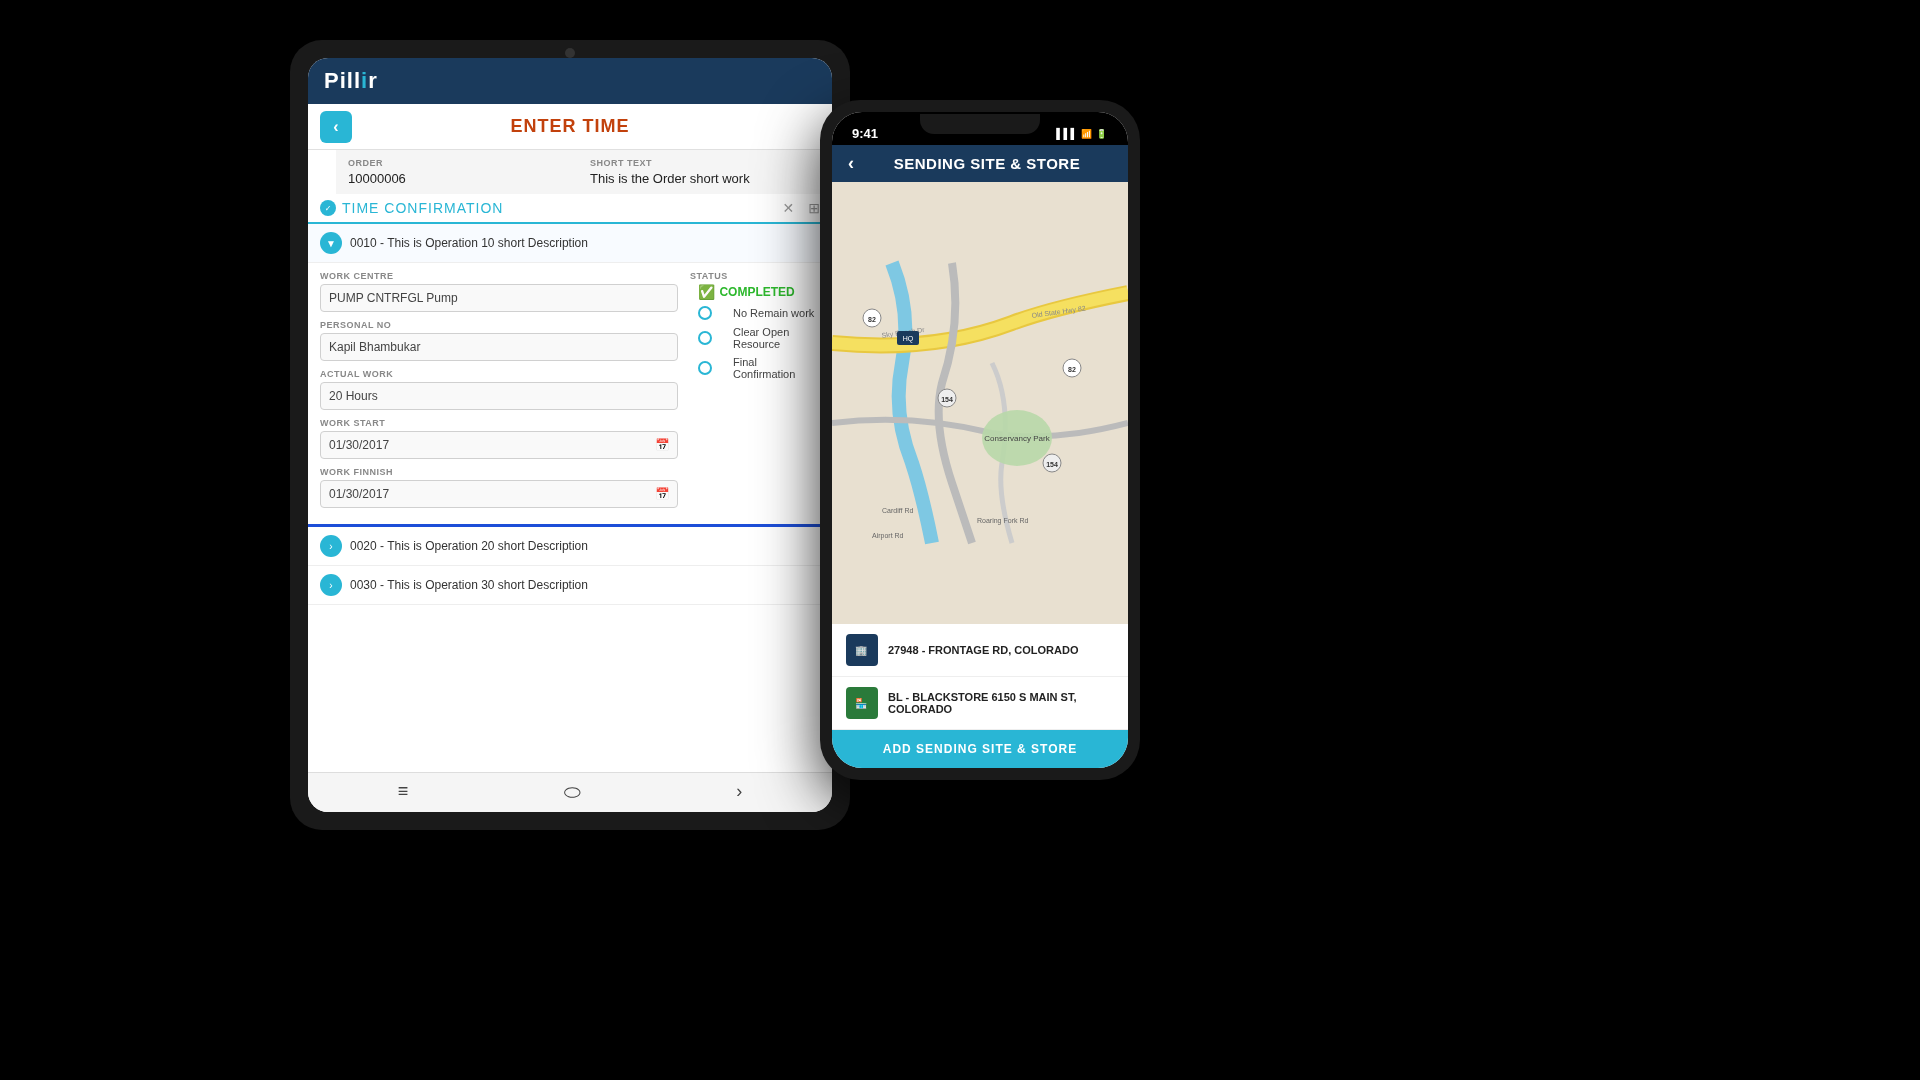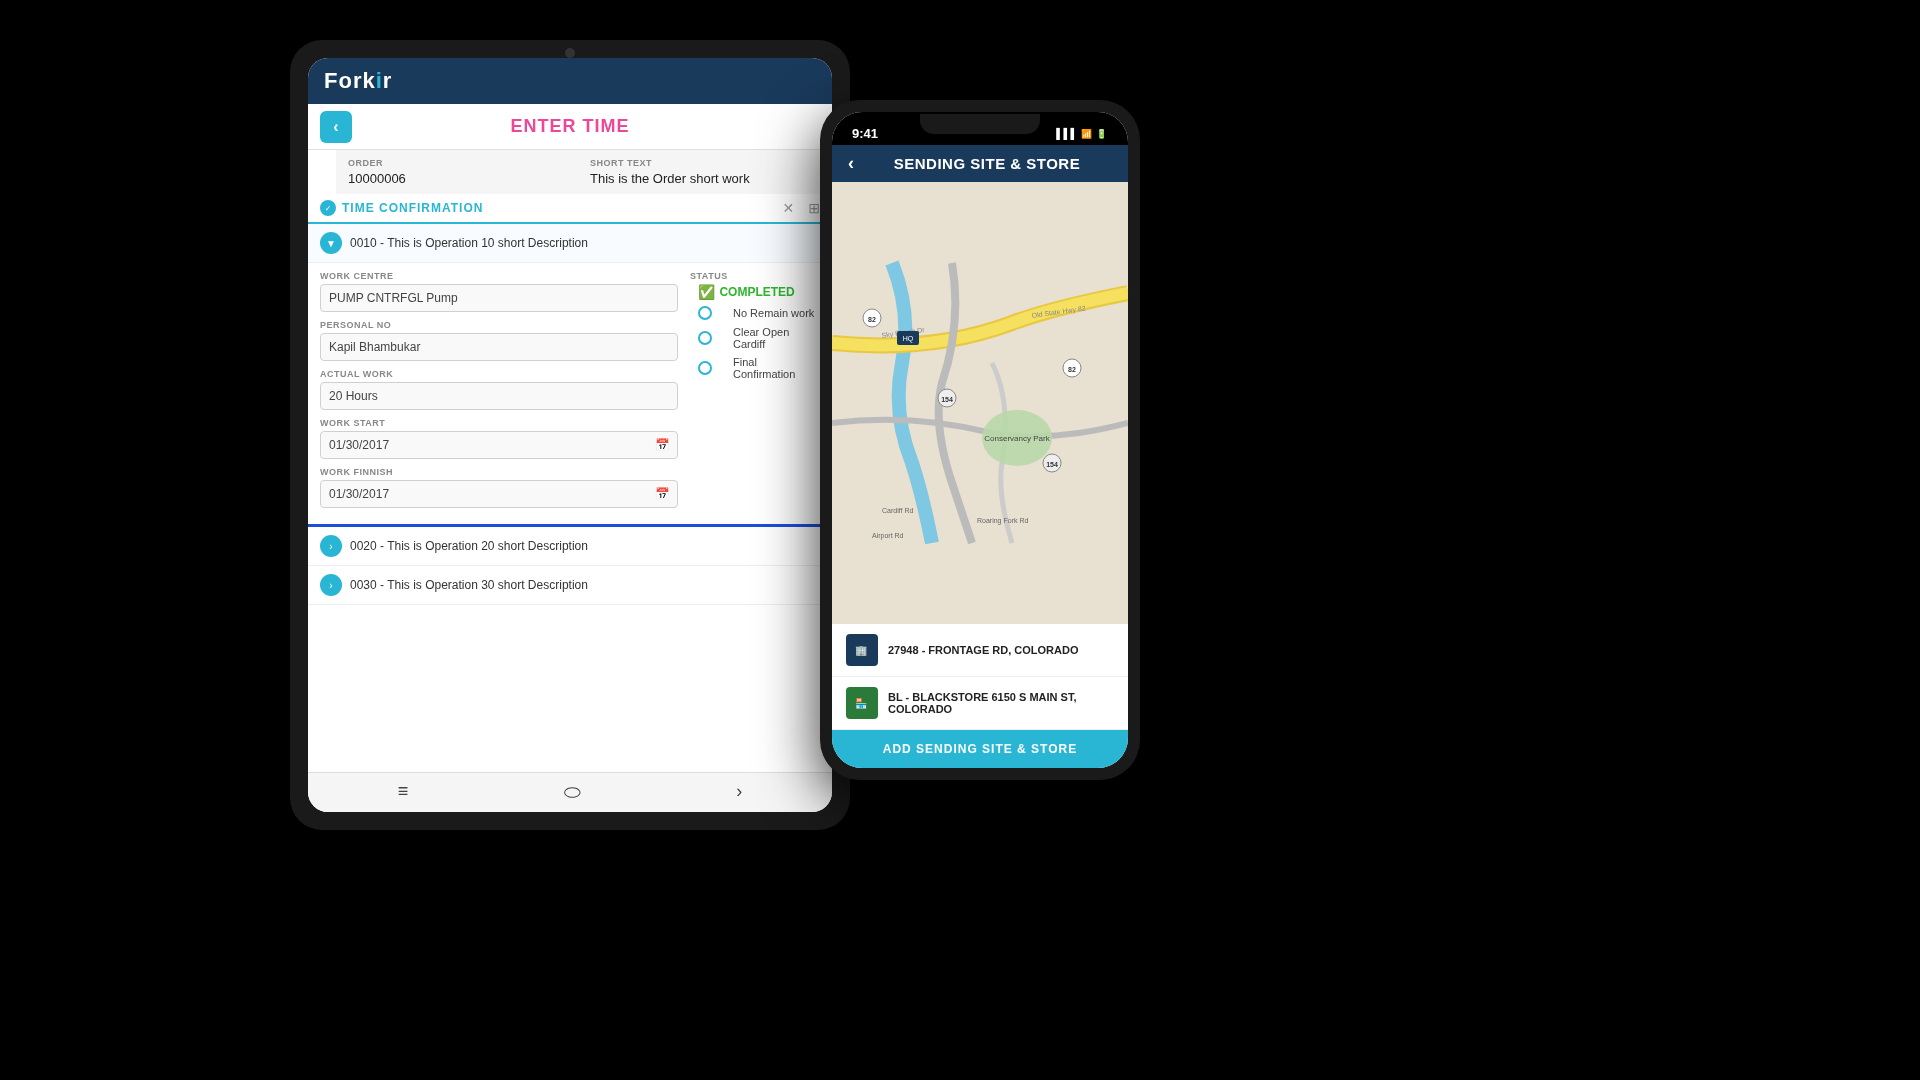"Fork" span { text: Fork -> Pill }
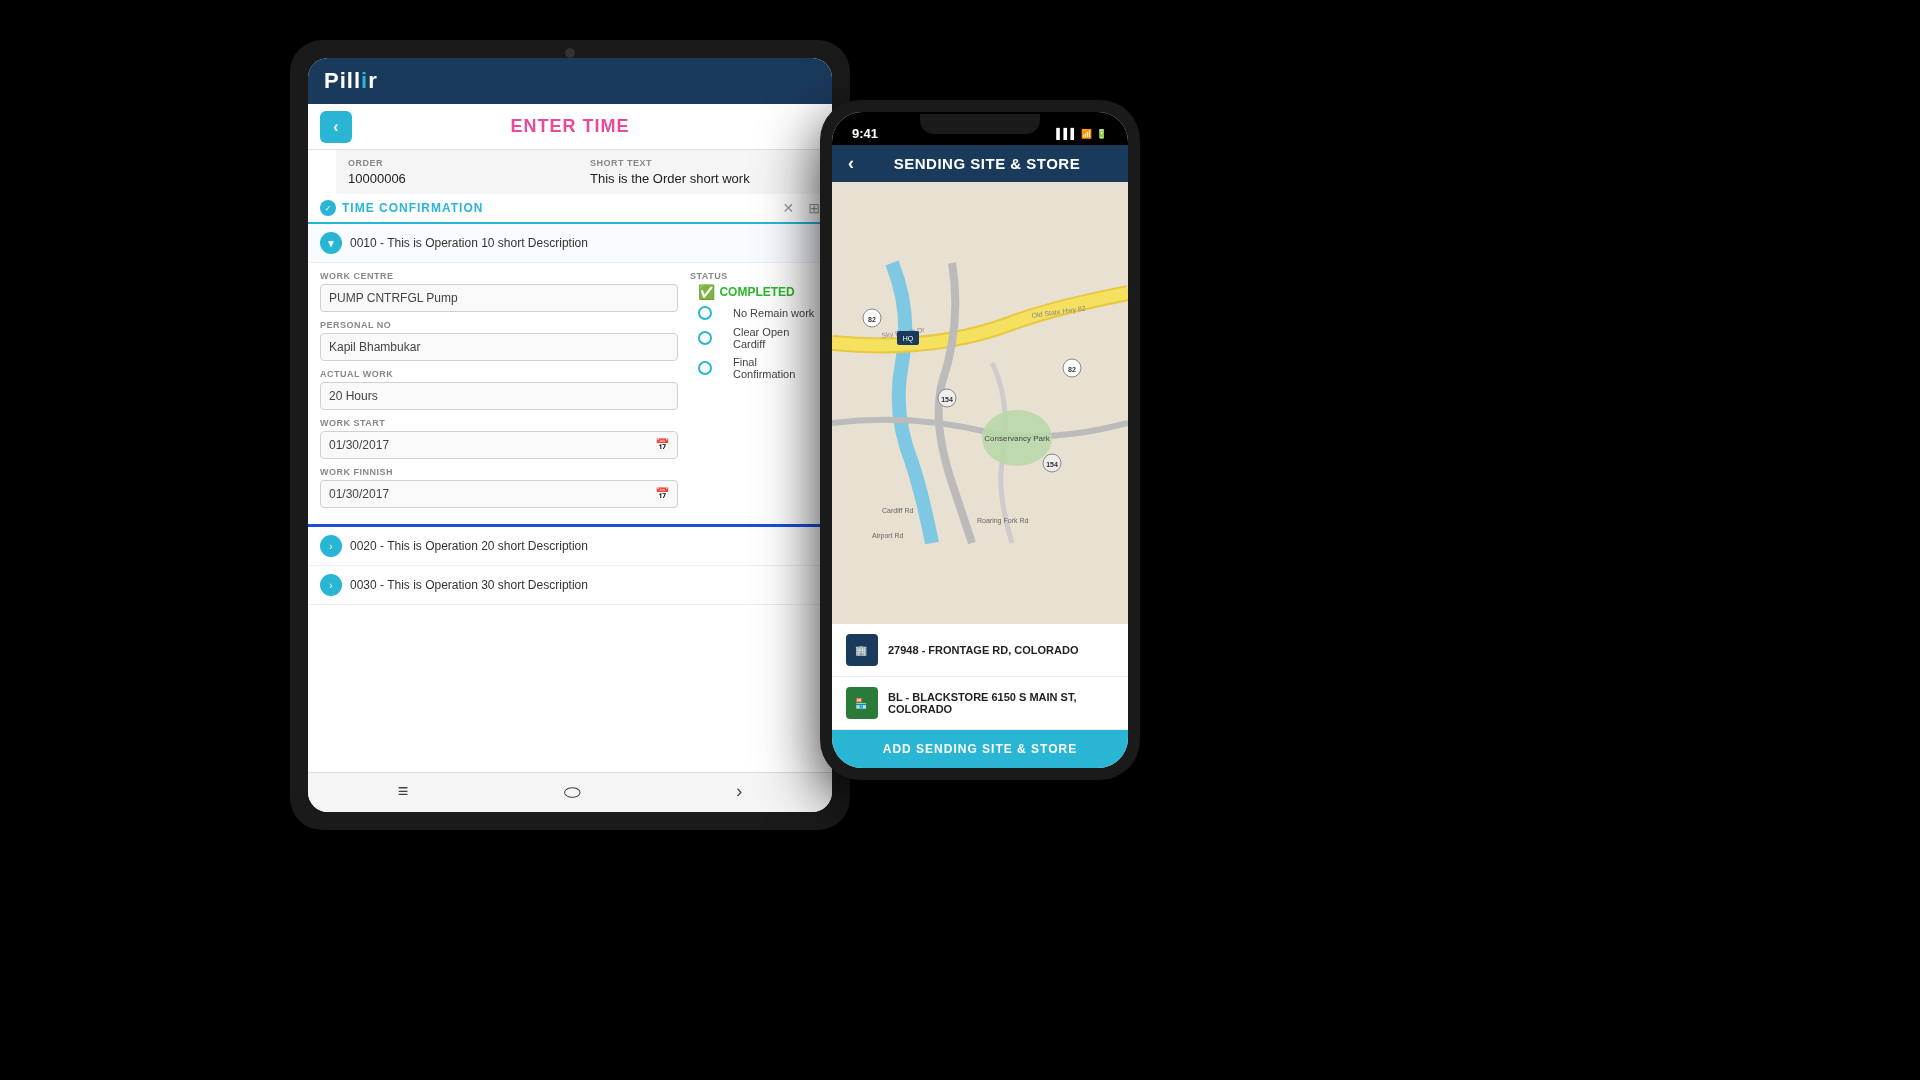"ENTER TIME" .tablet-title { color: #ec4899 -> #c2410c }
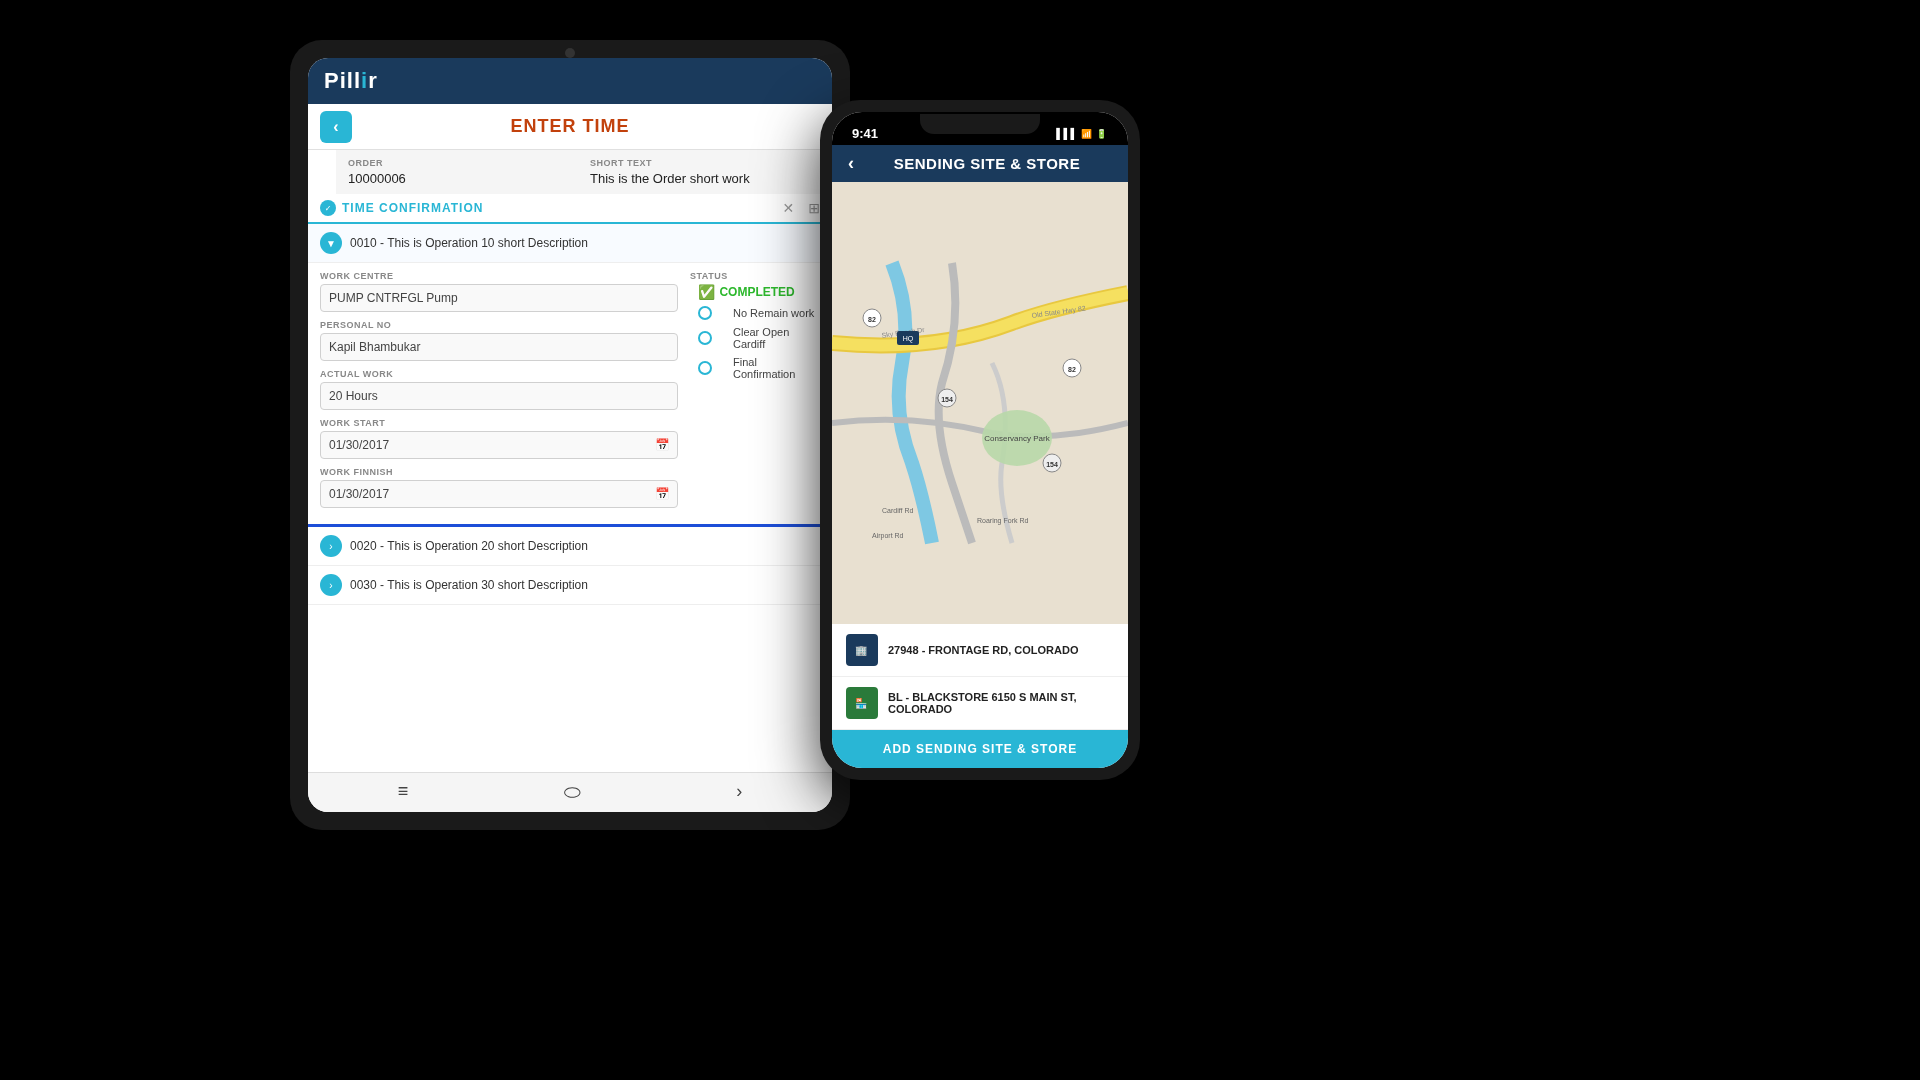"TIME CONFIRMATION" .tablet-tab-label { font-size: 12px -> 14px; font-weight: 700 -> 400 }
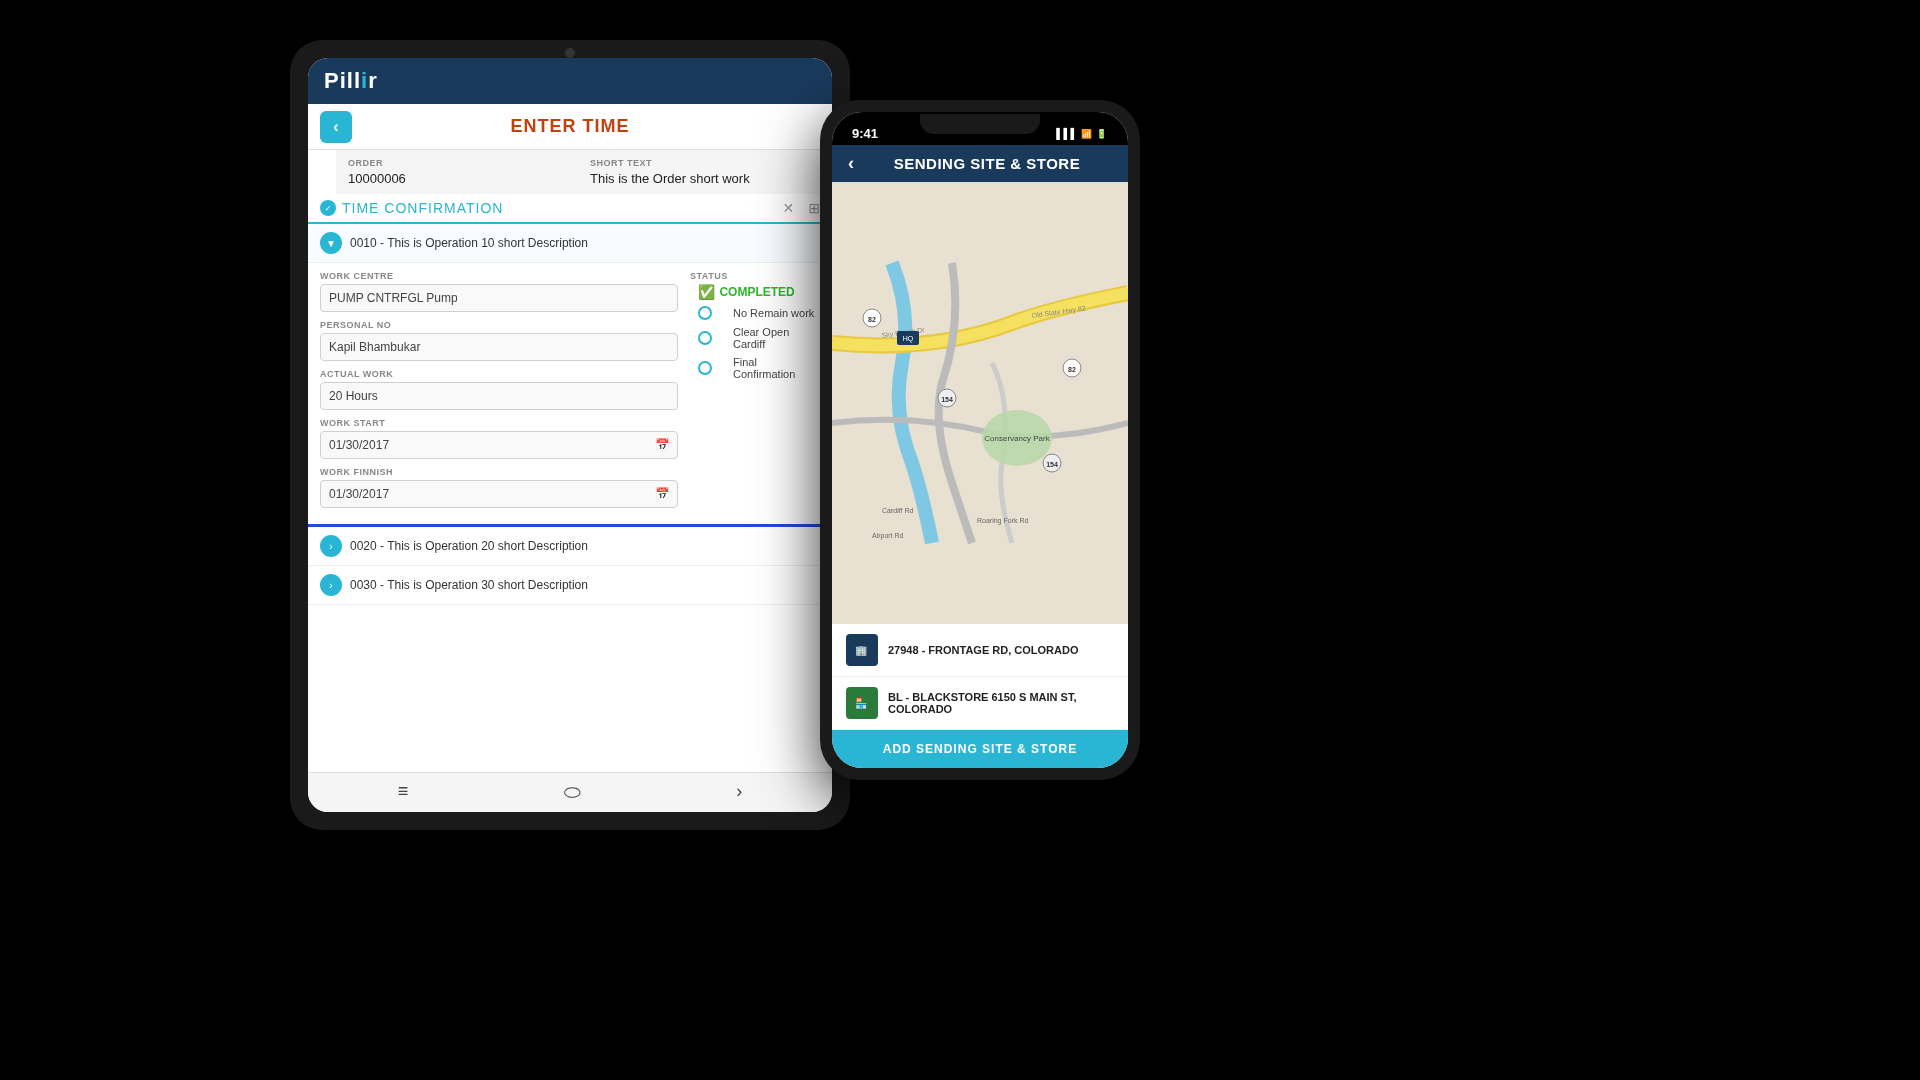"Clear Open Cardiff" span { text: Cardiff -> Resource }
